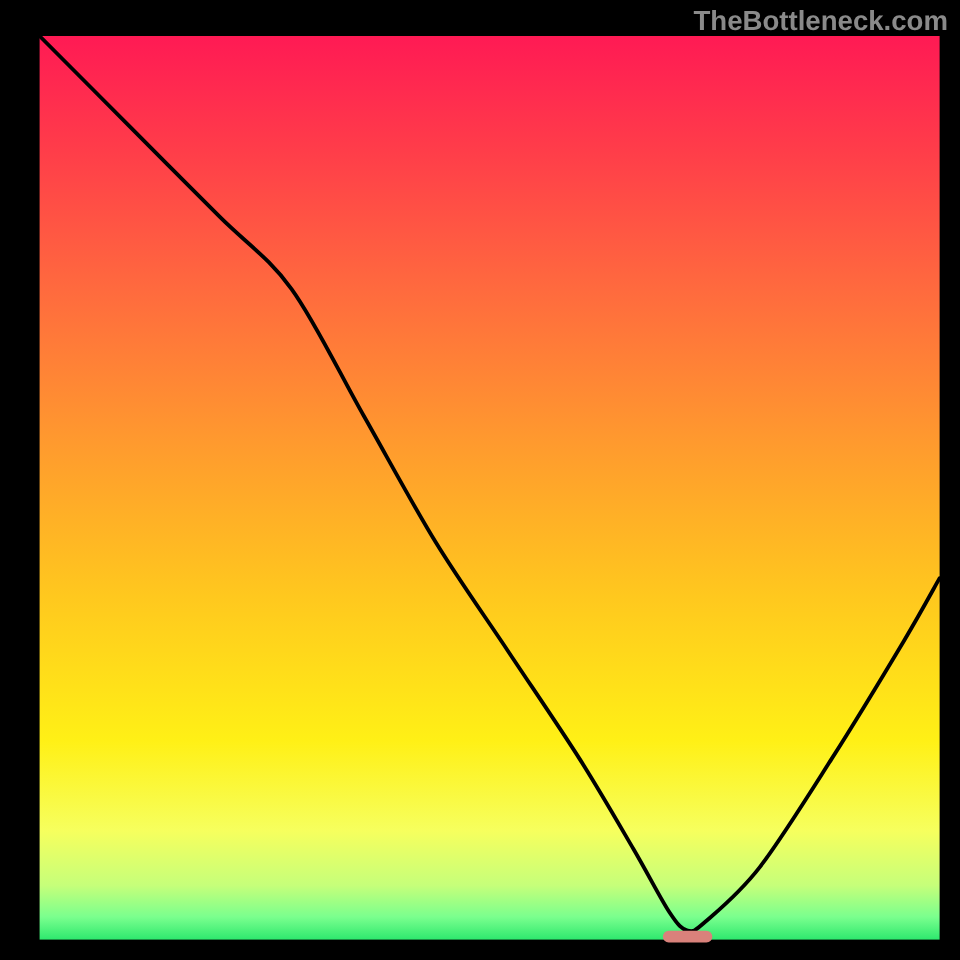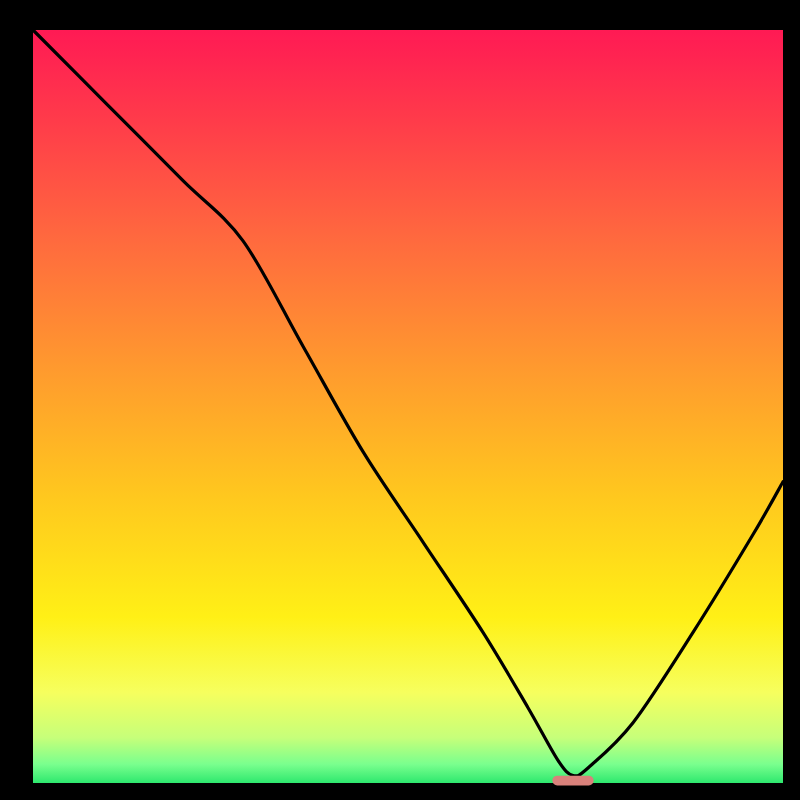"TheBottleneck.com" div.watermark { html: none -> <div>TheBottleneck.com</div> }
